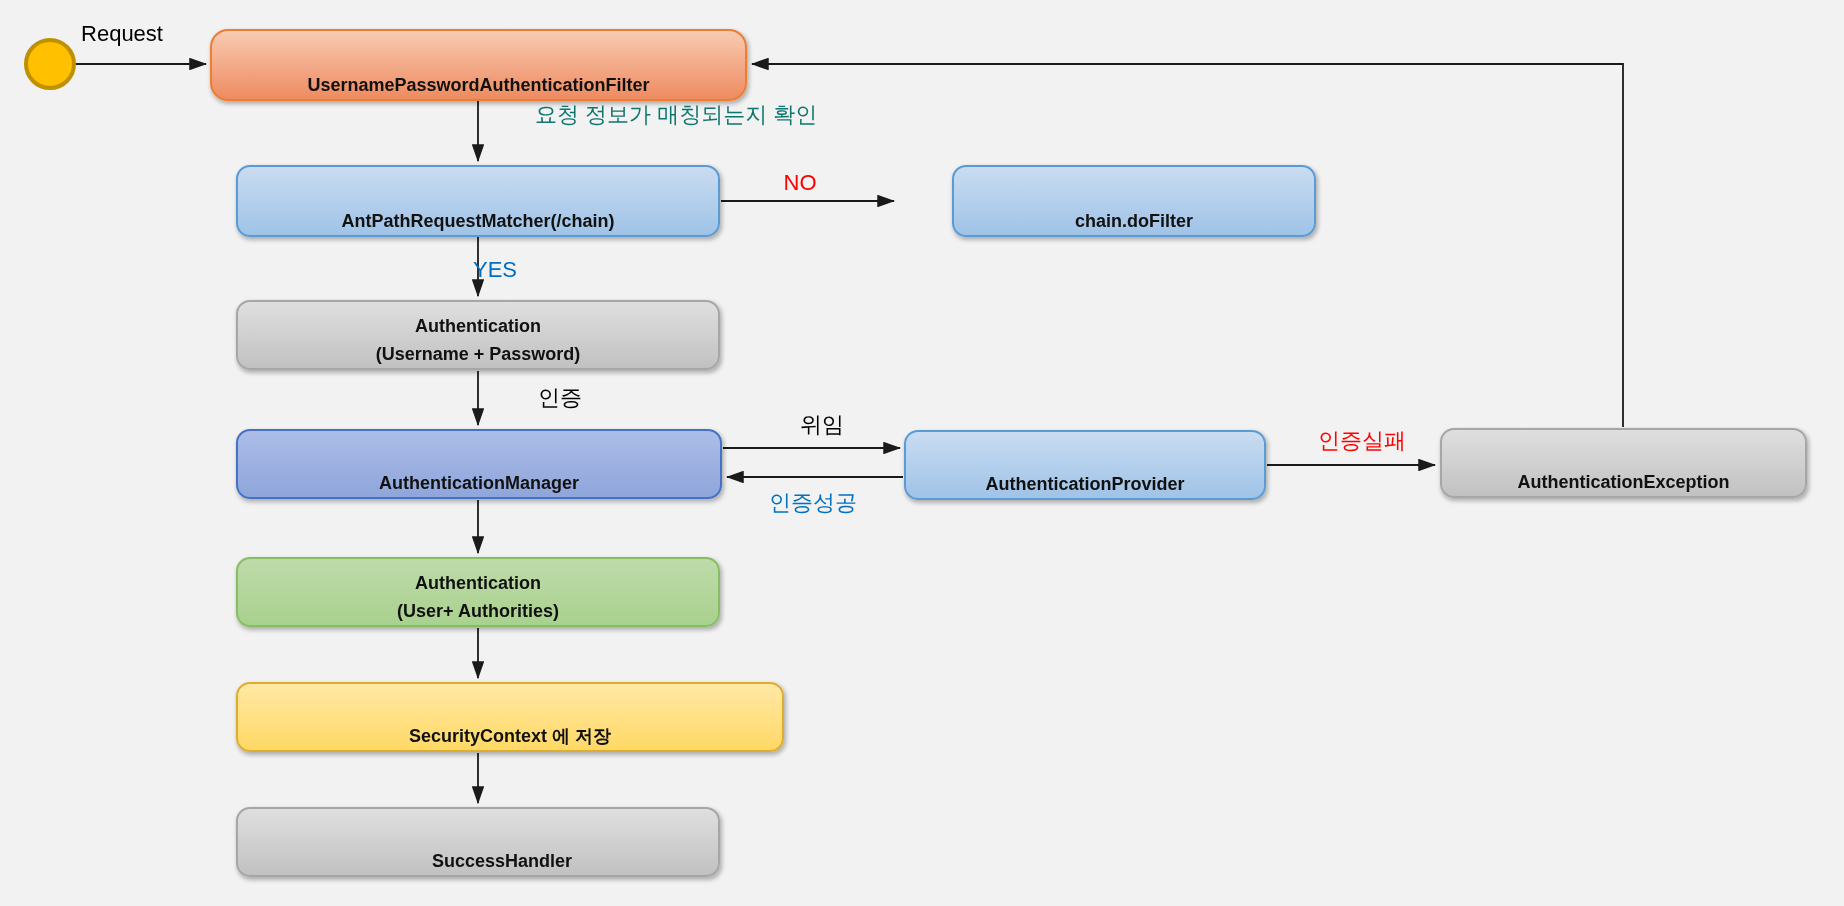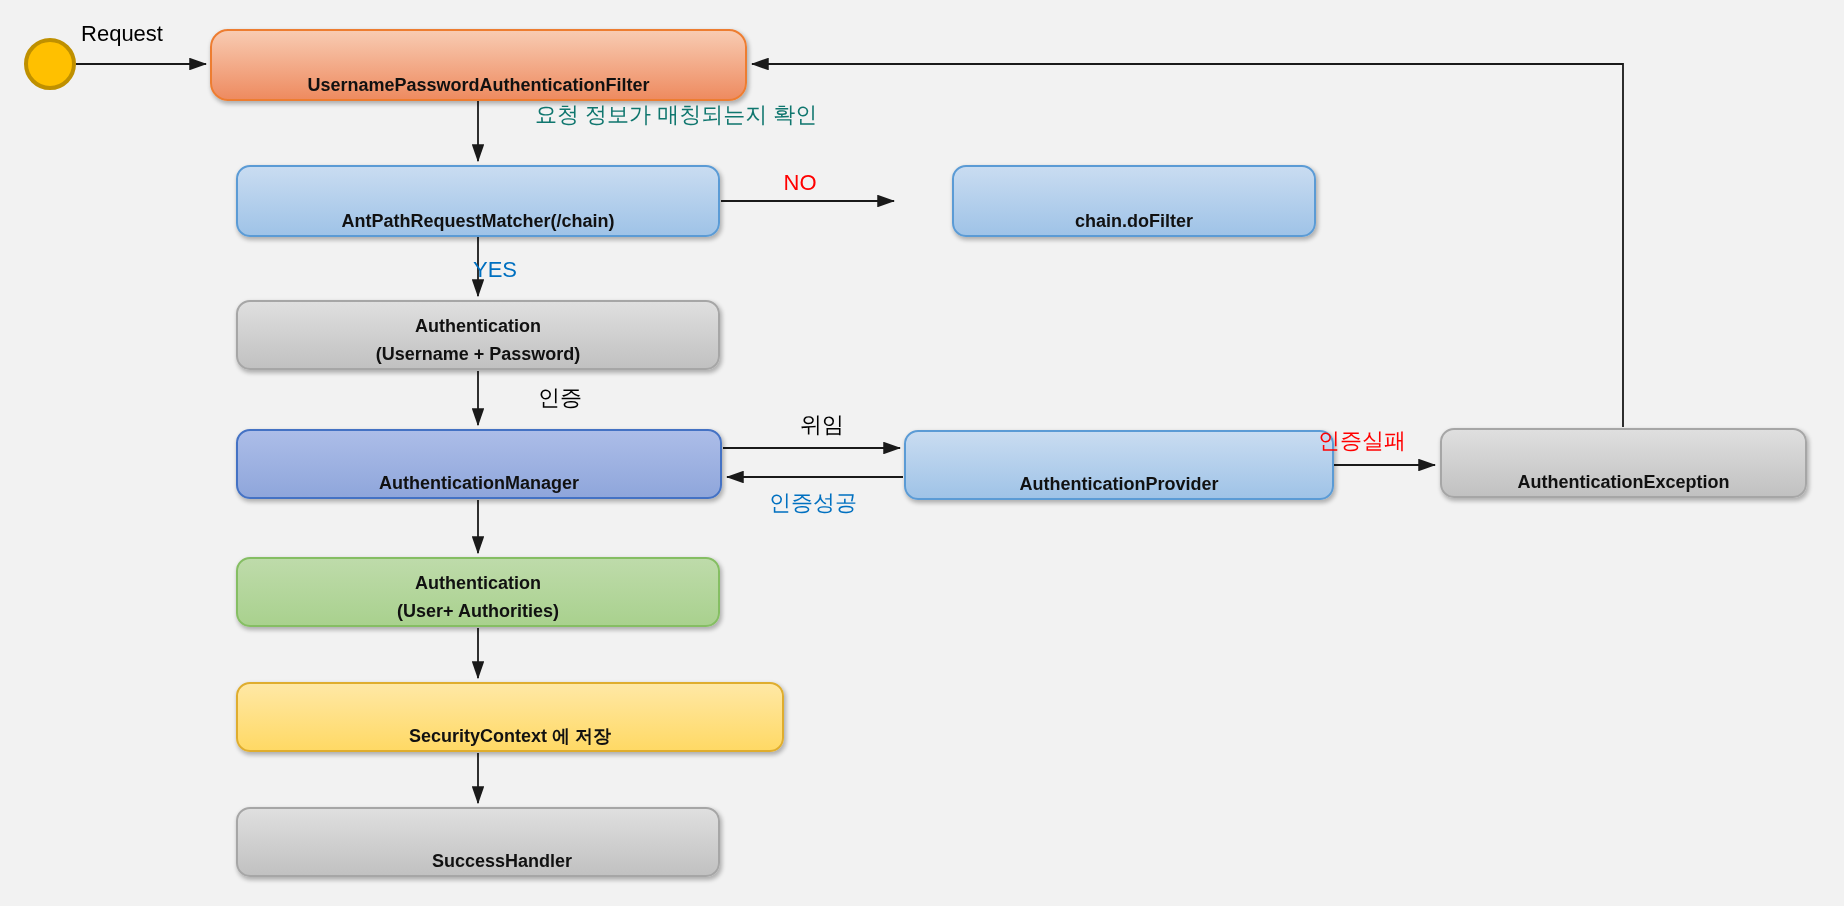"AuthenticationProvider" div.node { width: 430px -> 362px }
